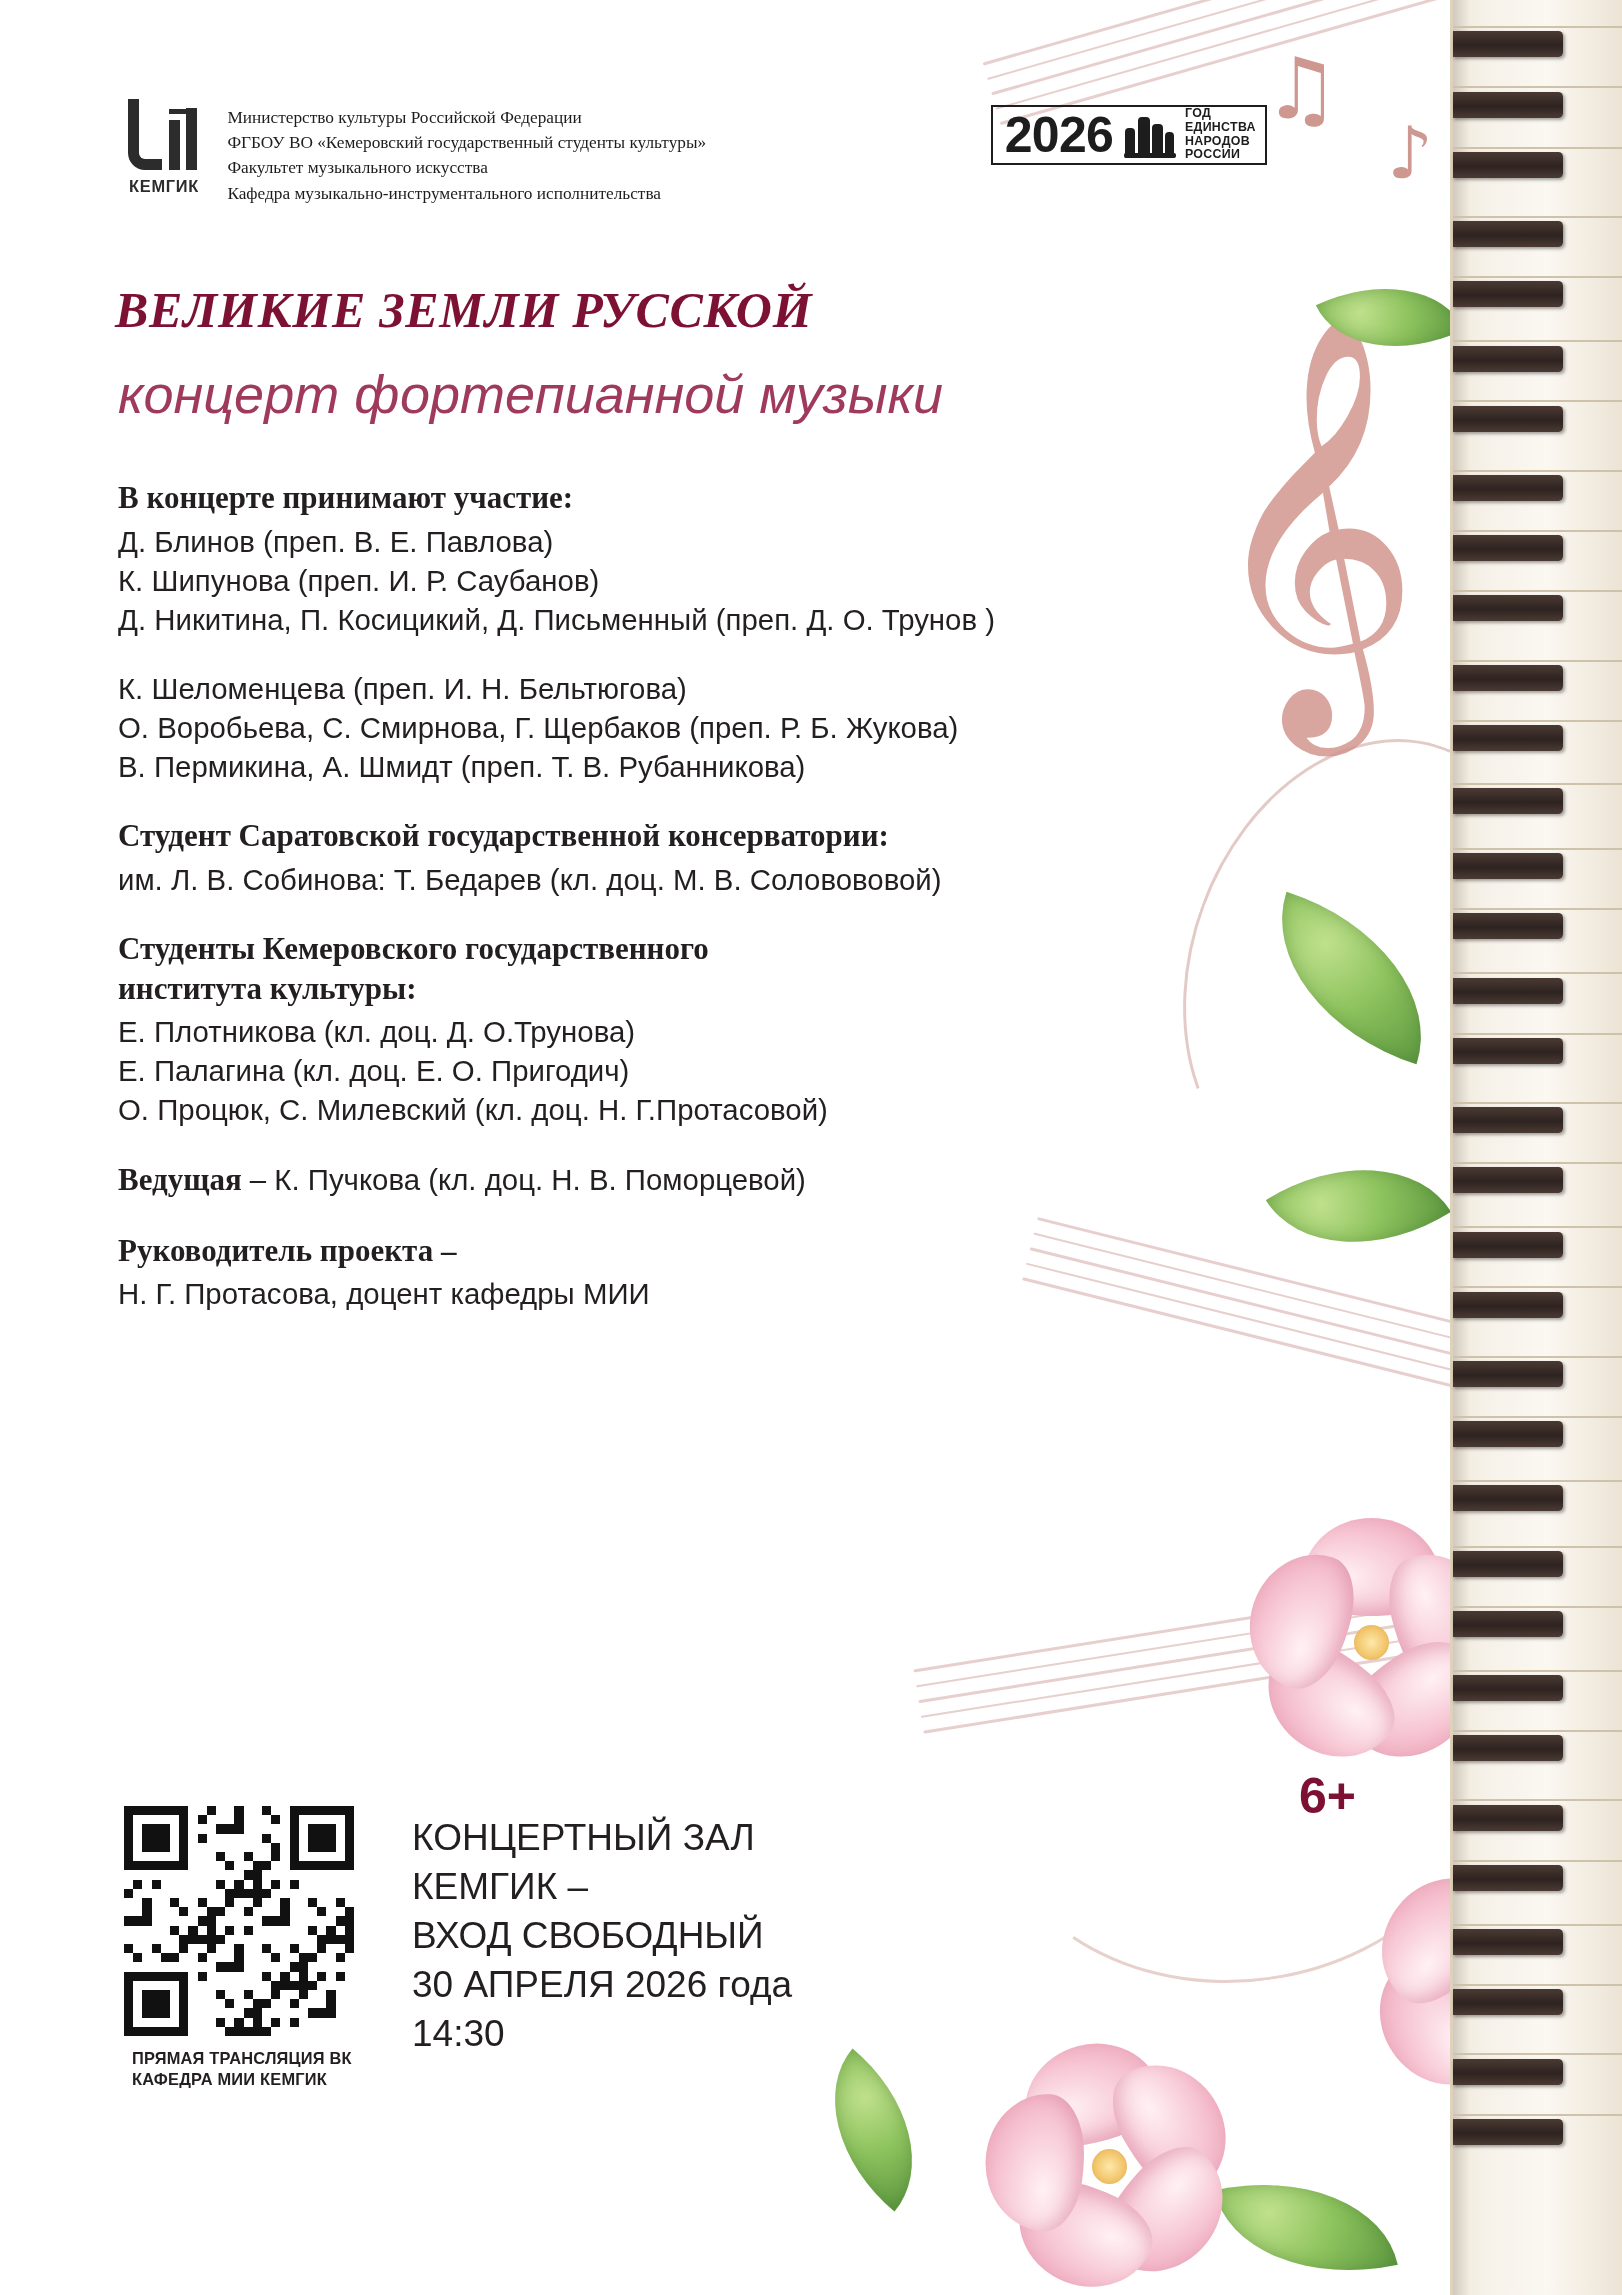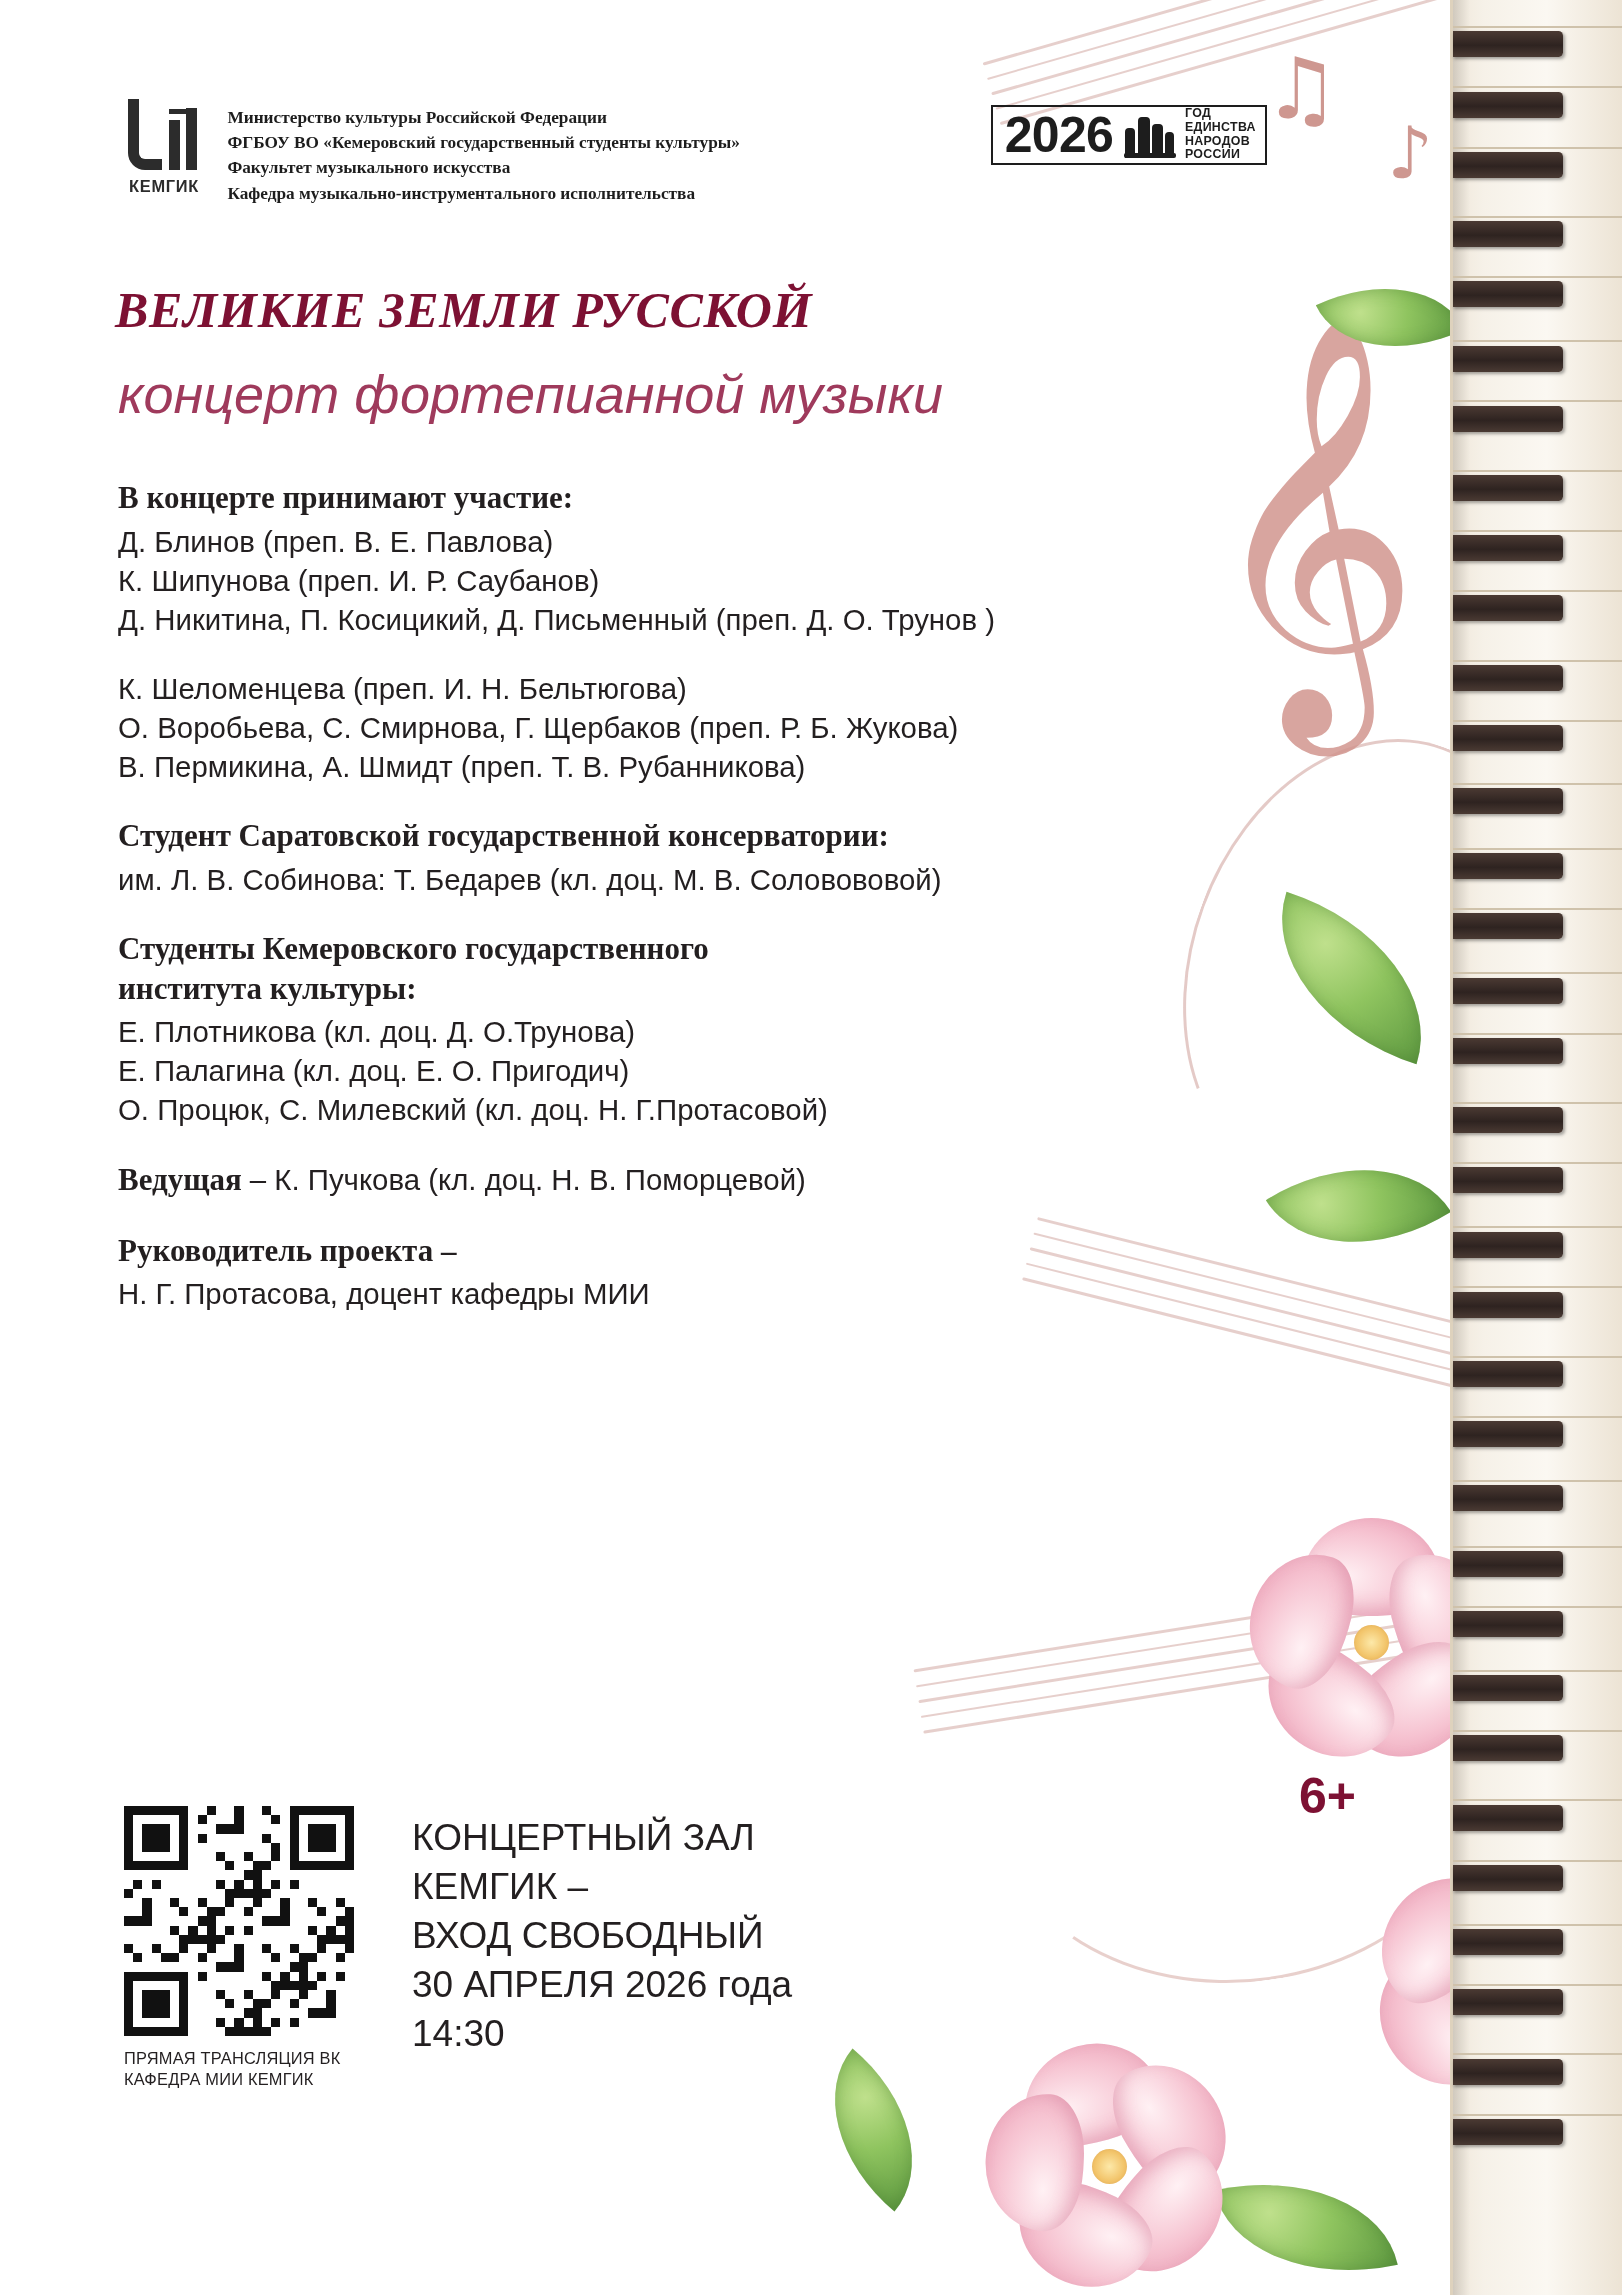"Министерство культуры Российской" .ministry { font-weight: bold -> normal }
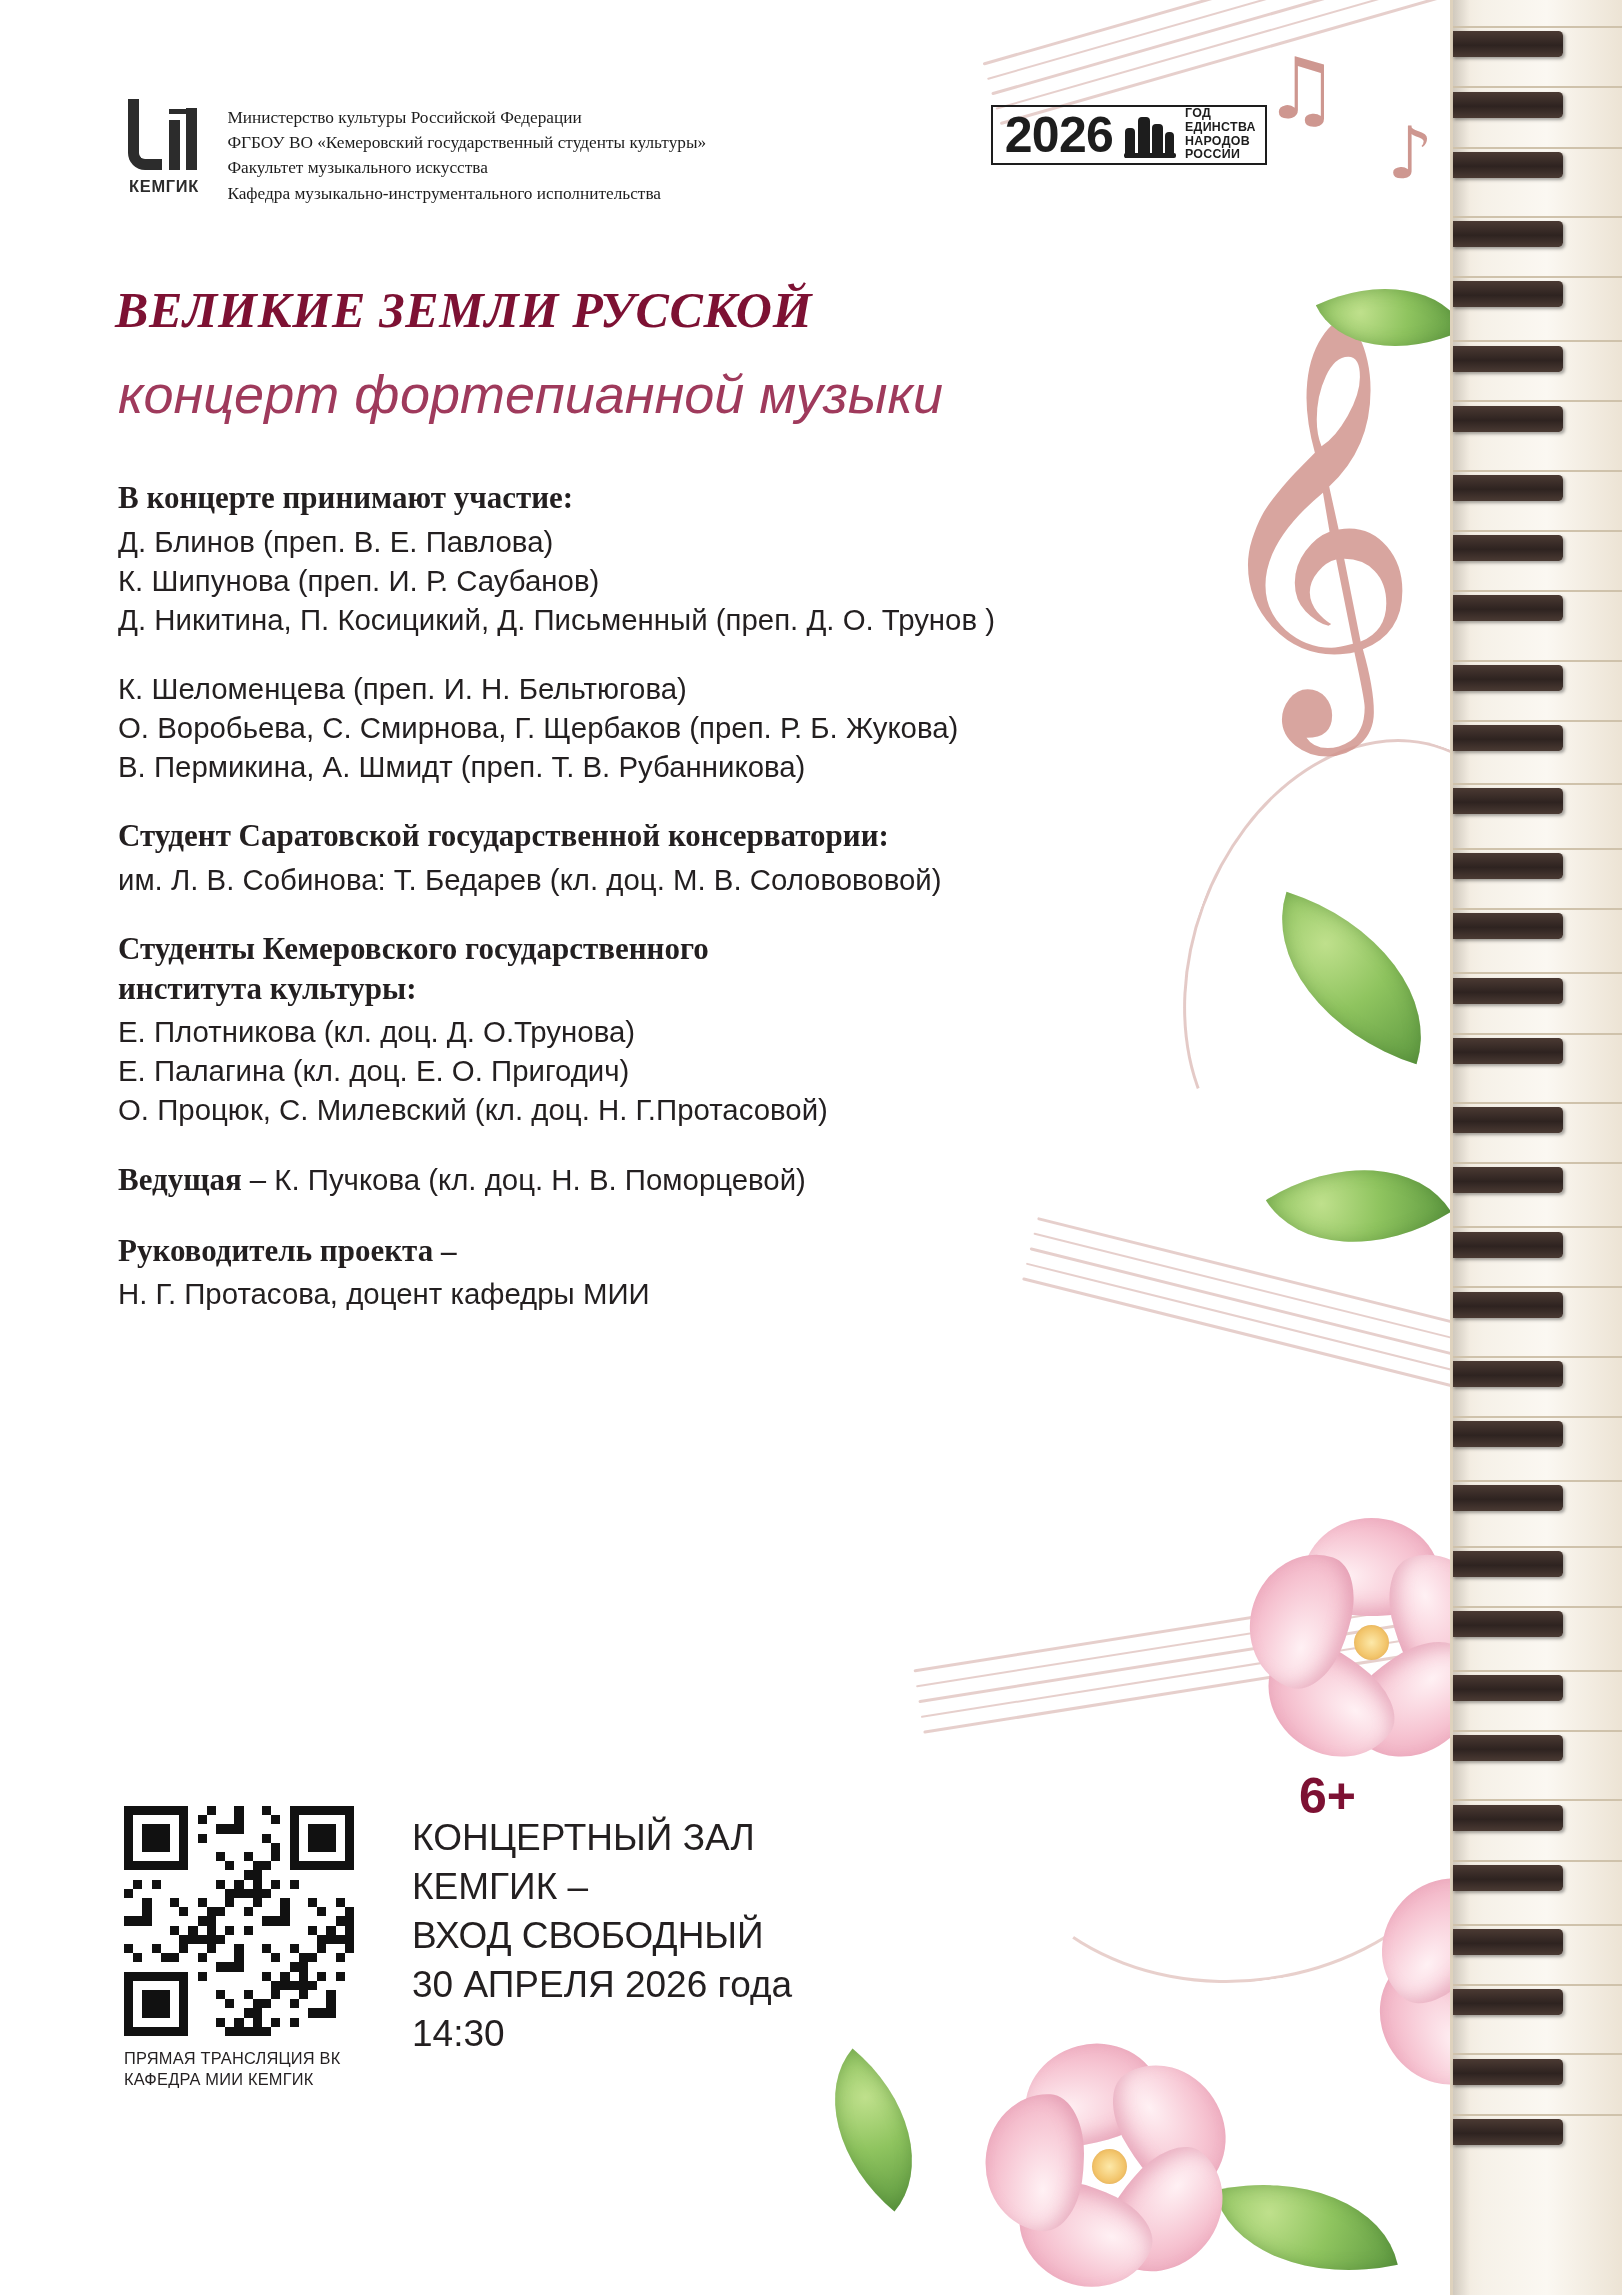"ПРЯМАЯ ТРАНСЛЯЦИЯ ВК" .qr-caption { font-weight: normal -> bold; margin-left: none -> 8px }
